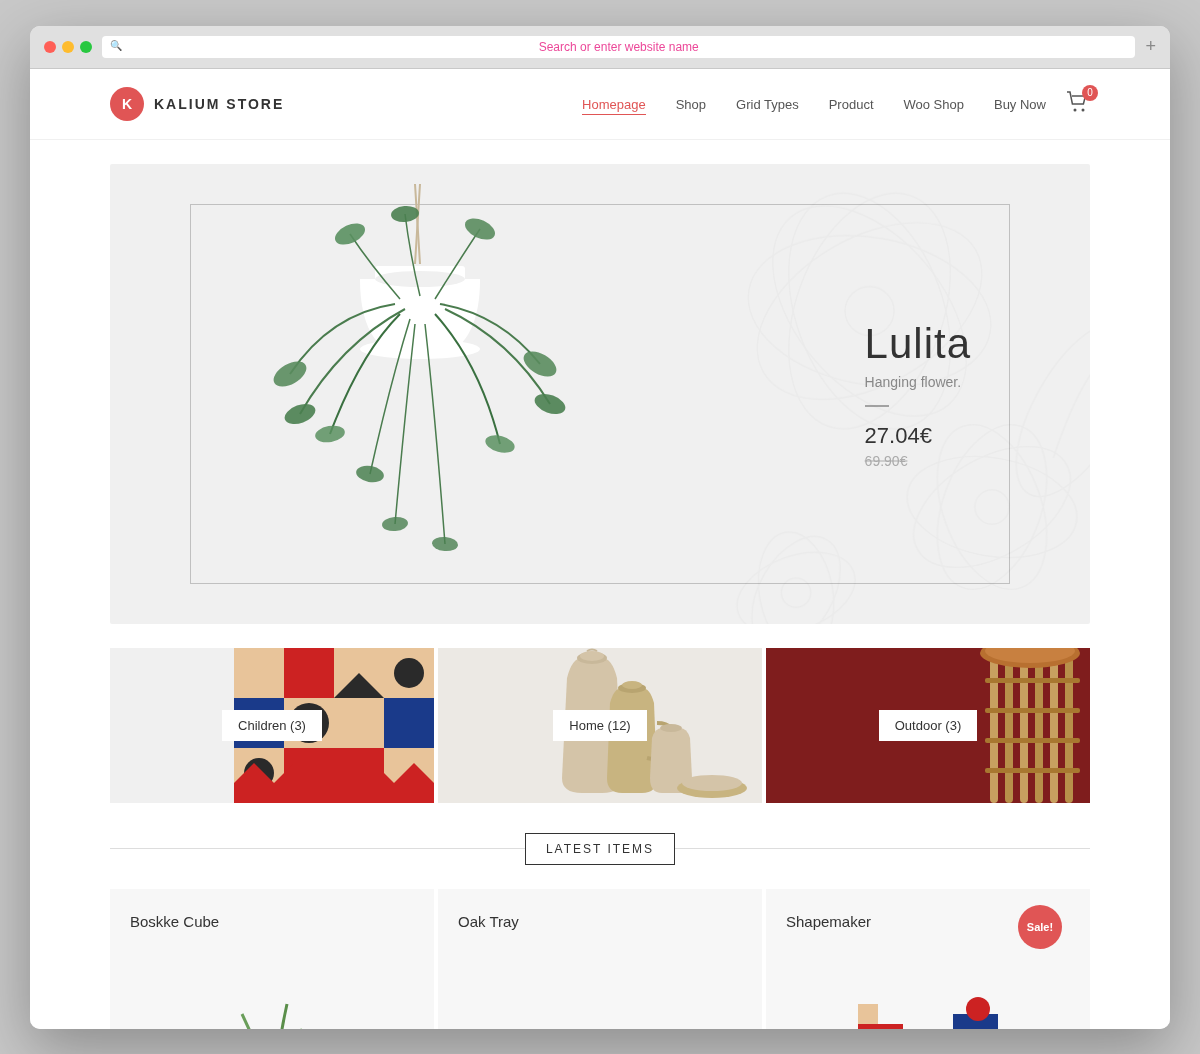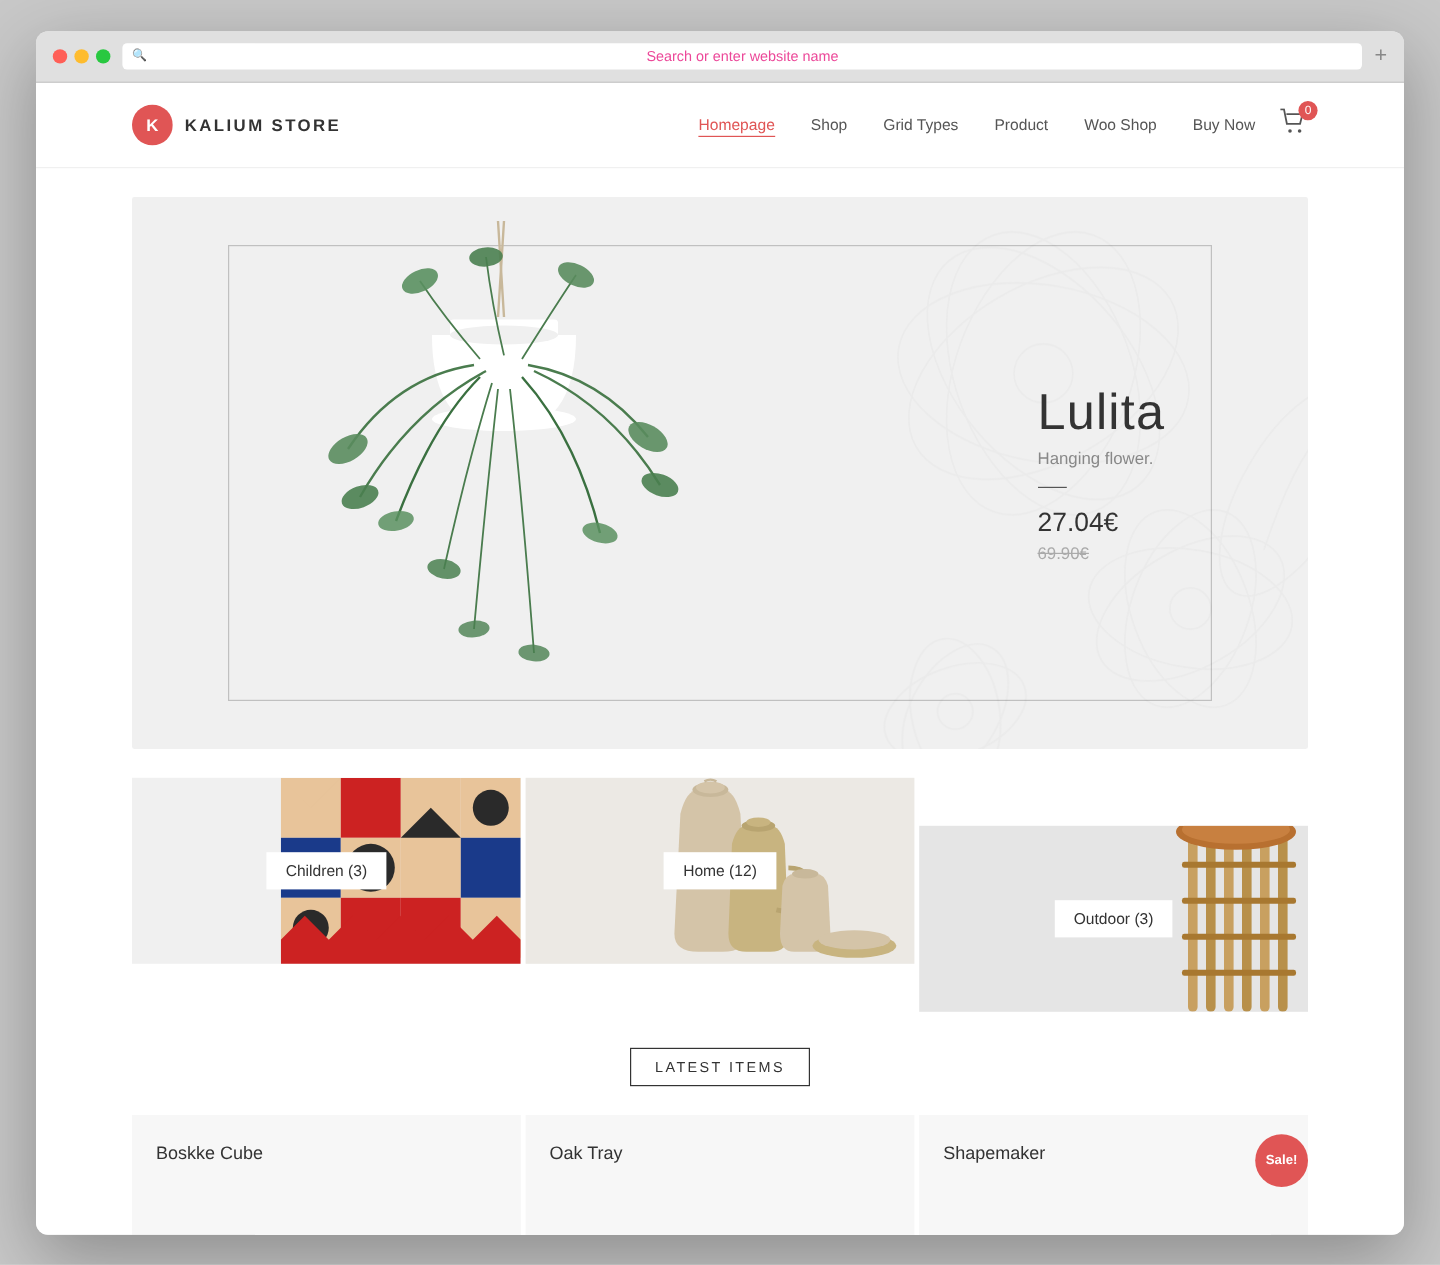"Outdoor (3)" .cat-outdoor { background: #e5e5e5 -> #7f1d1d; margin-top: 40px -> none }
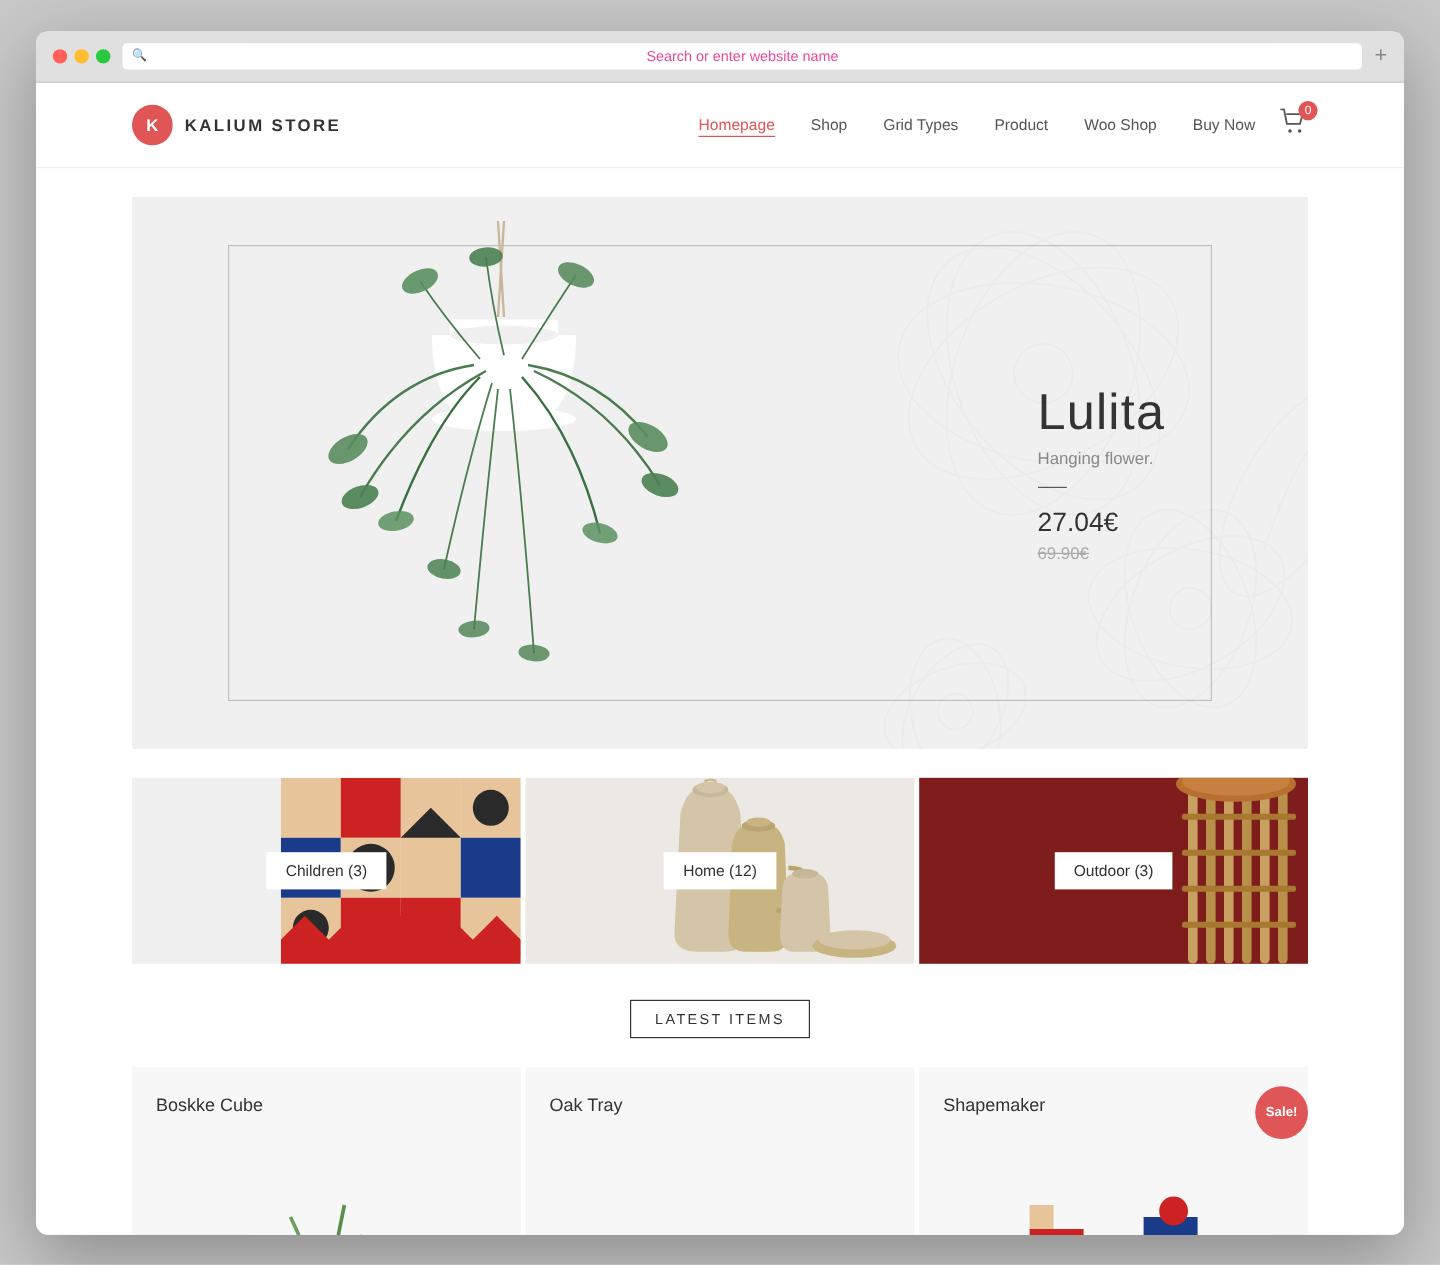"LATEST ITEMS" .section-divider { flex-direction: column -> none }
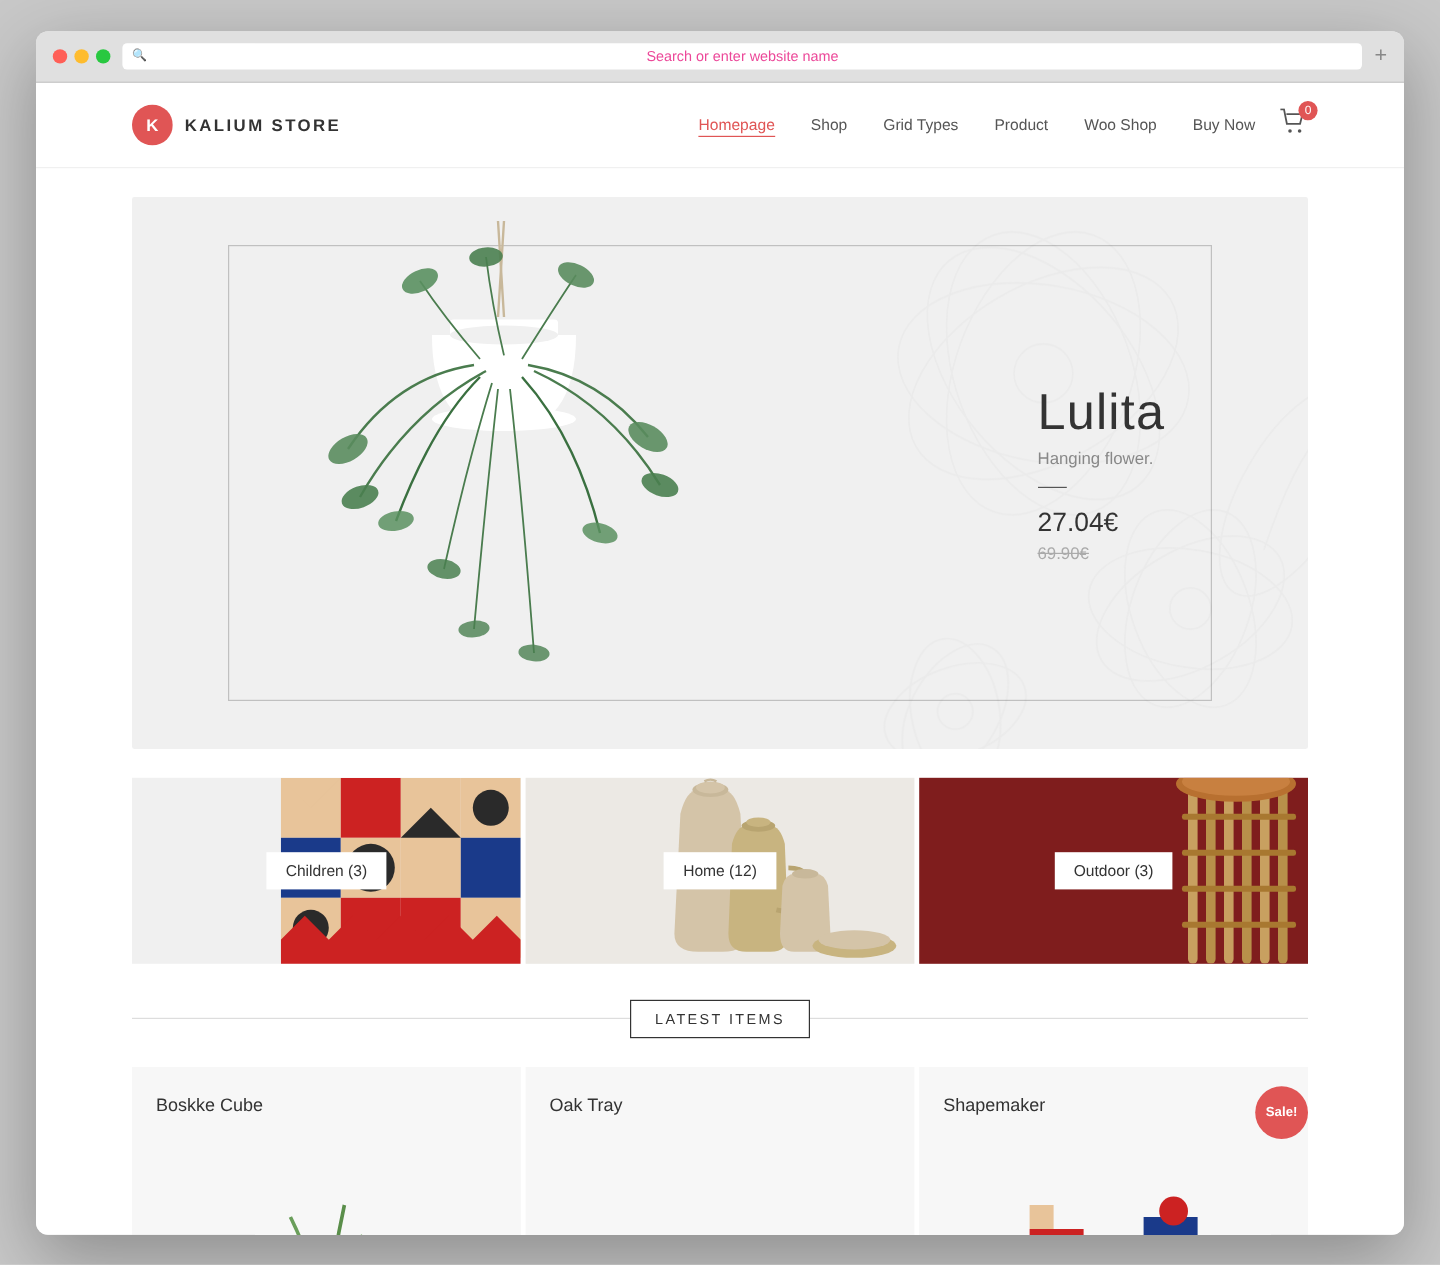"Sale!" .sale-badge { right: 0 -> 28px }
